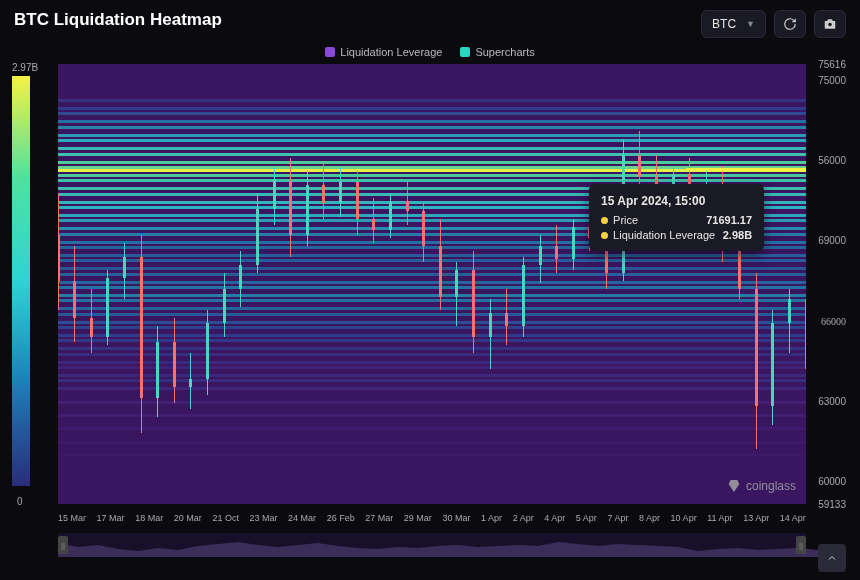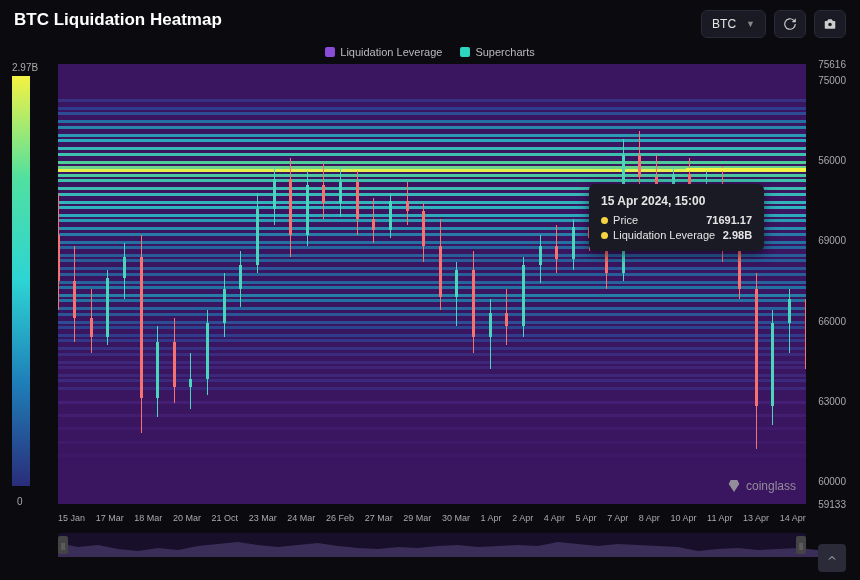"66000" div.ytick { font-family: none -> Liberation Serif, serif }
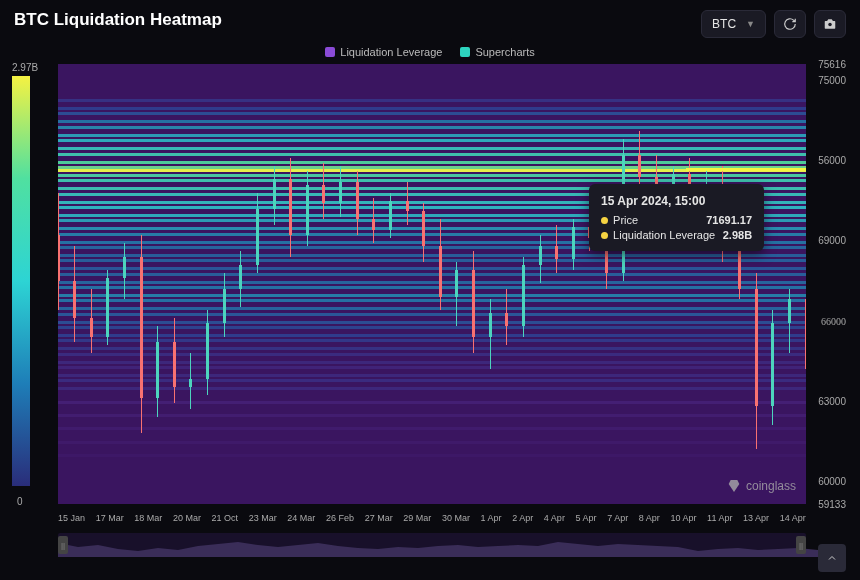"15 Jan" span { text: Jan -> Mar }
